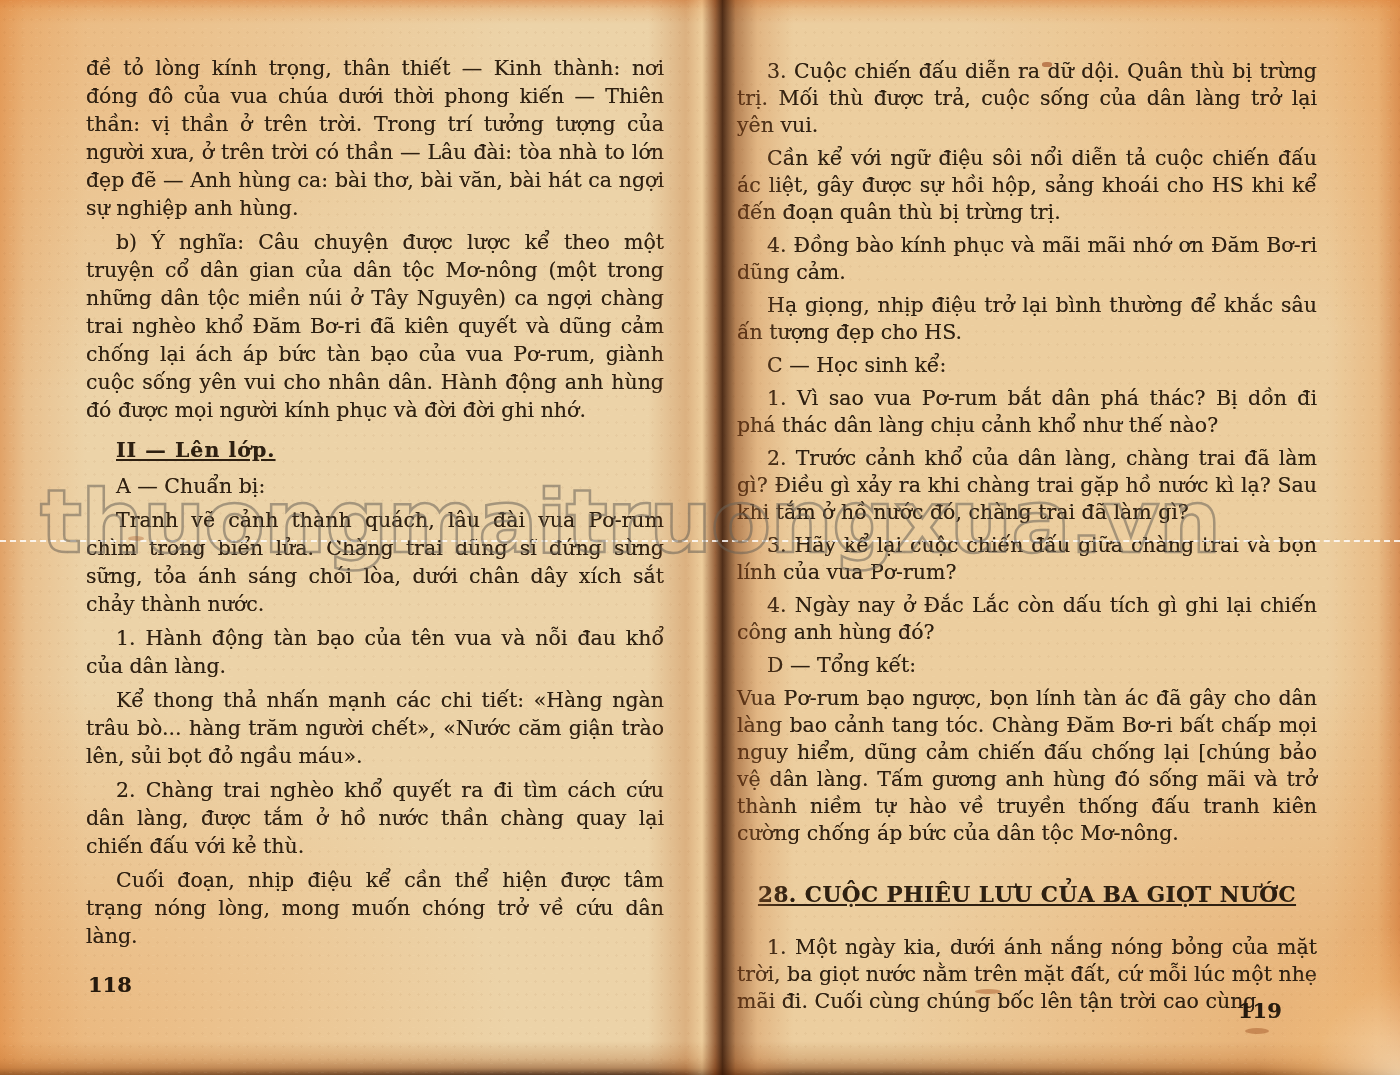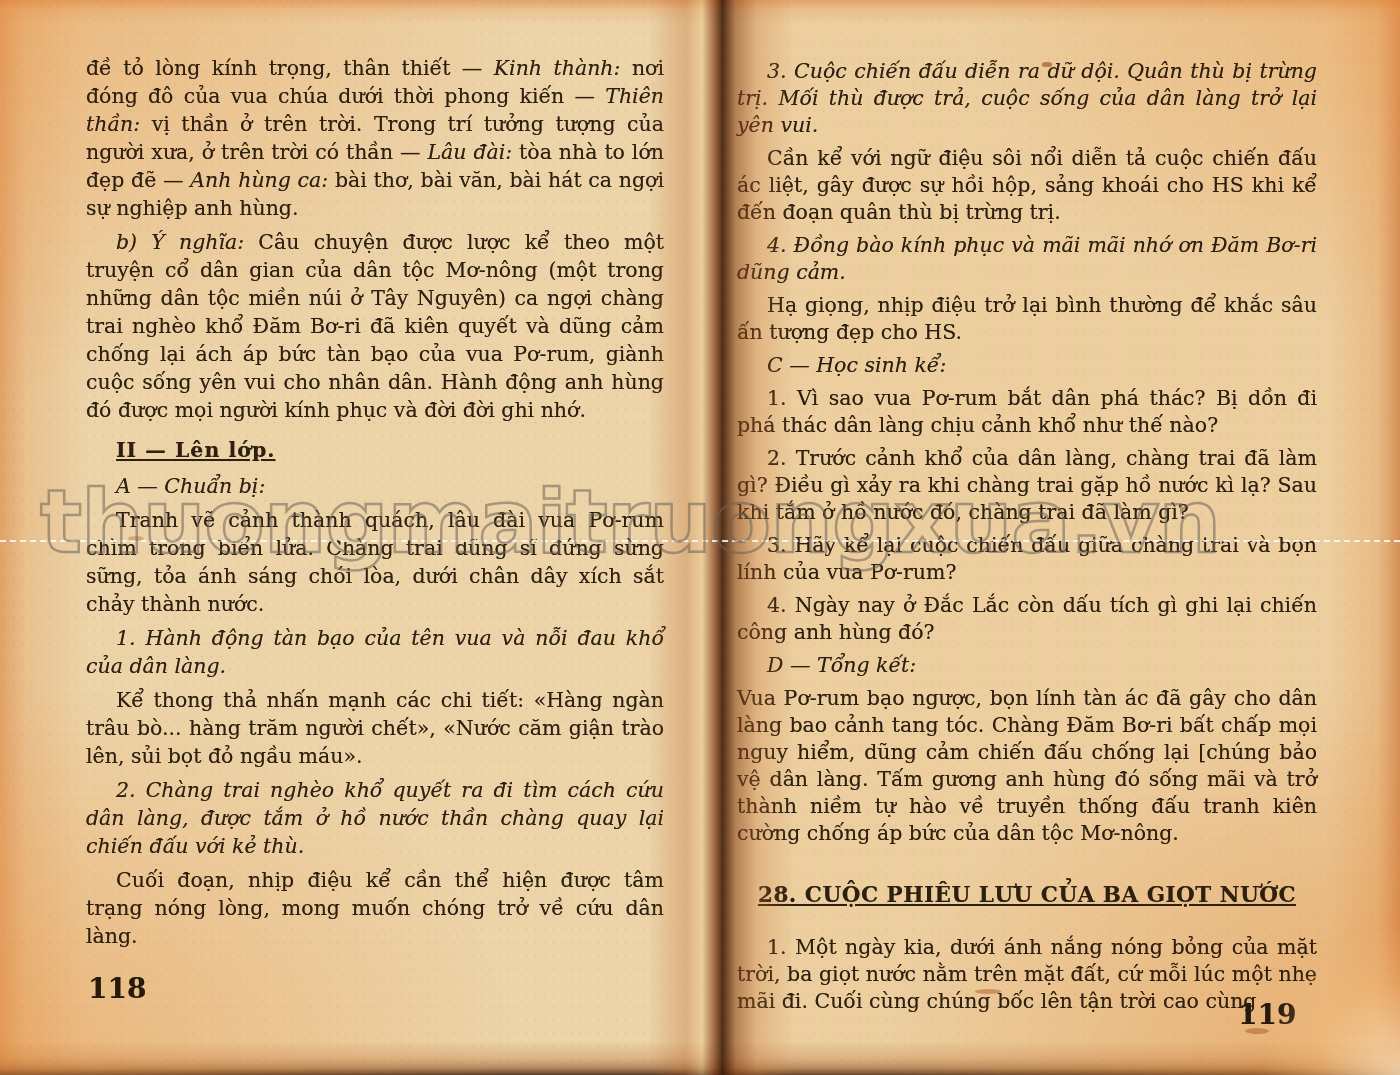"Kinh thành:" .it { font-style: italic -> none }
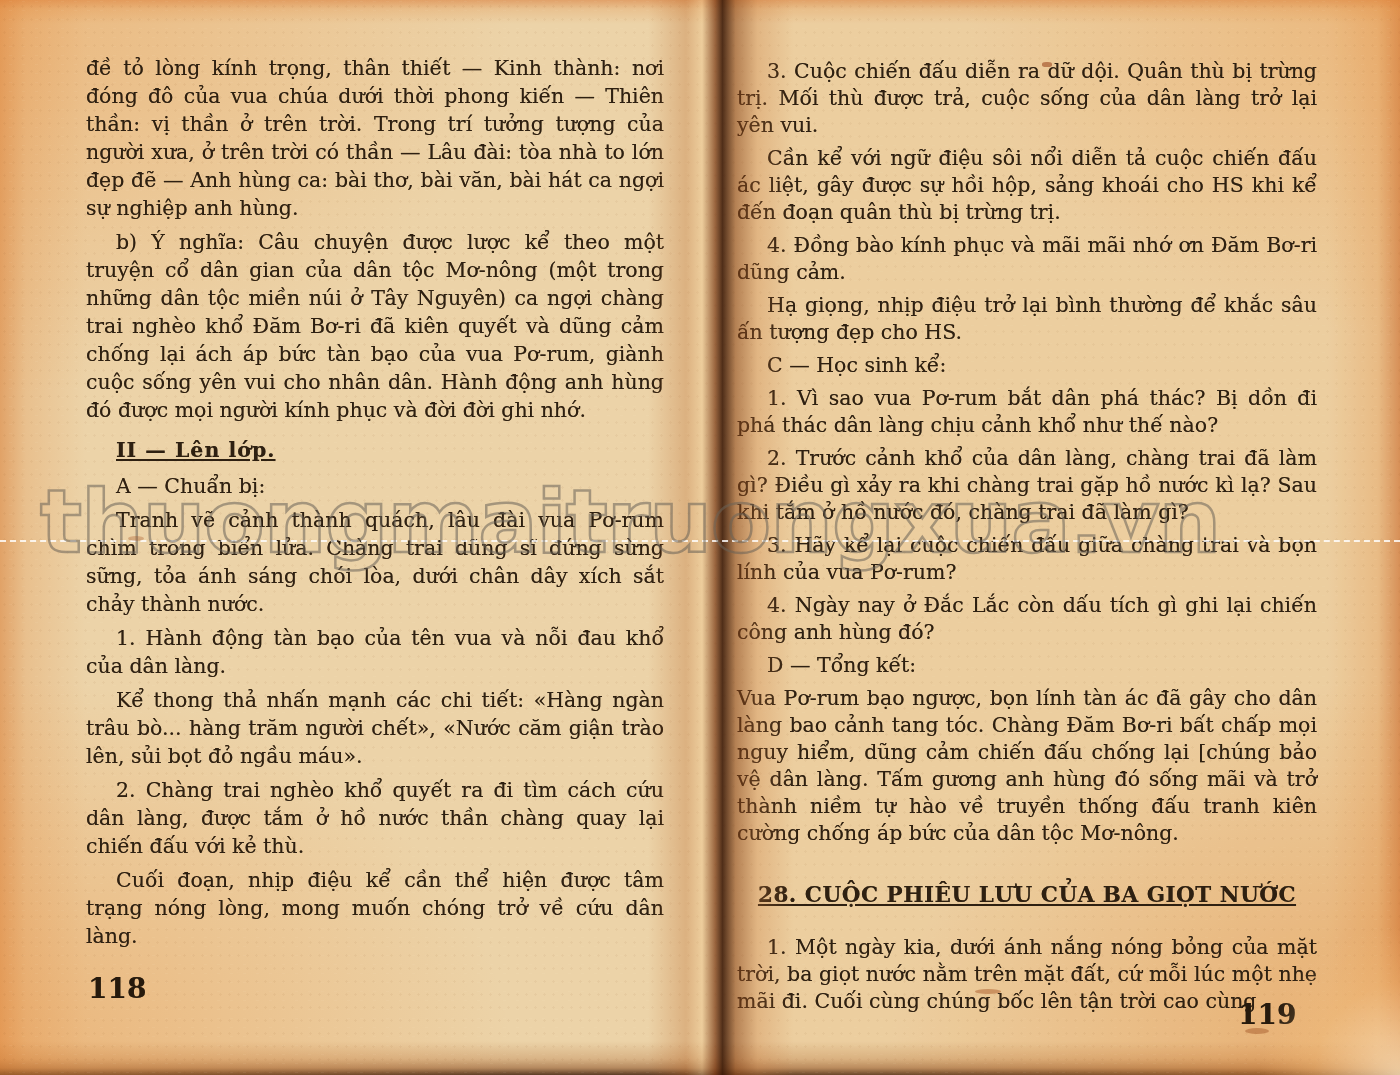"118" .pagenum { font-size: 28px -> 21px }
